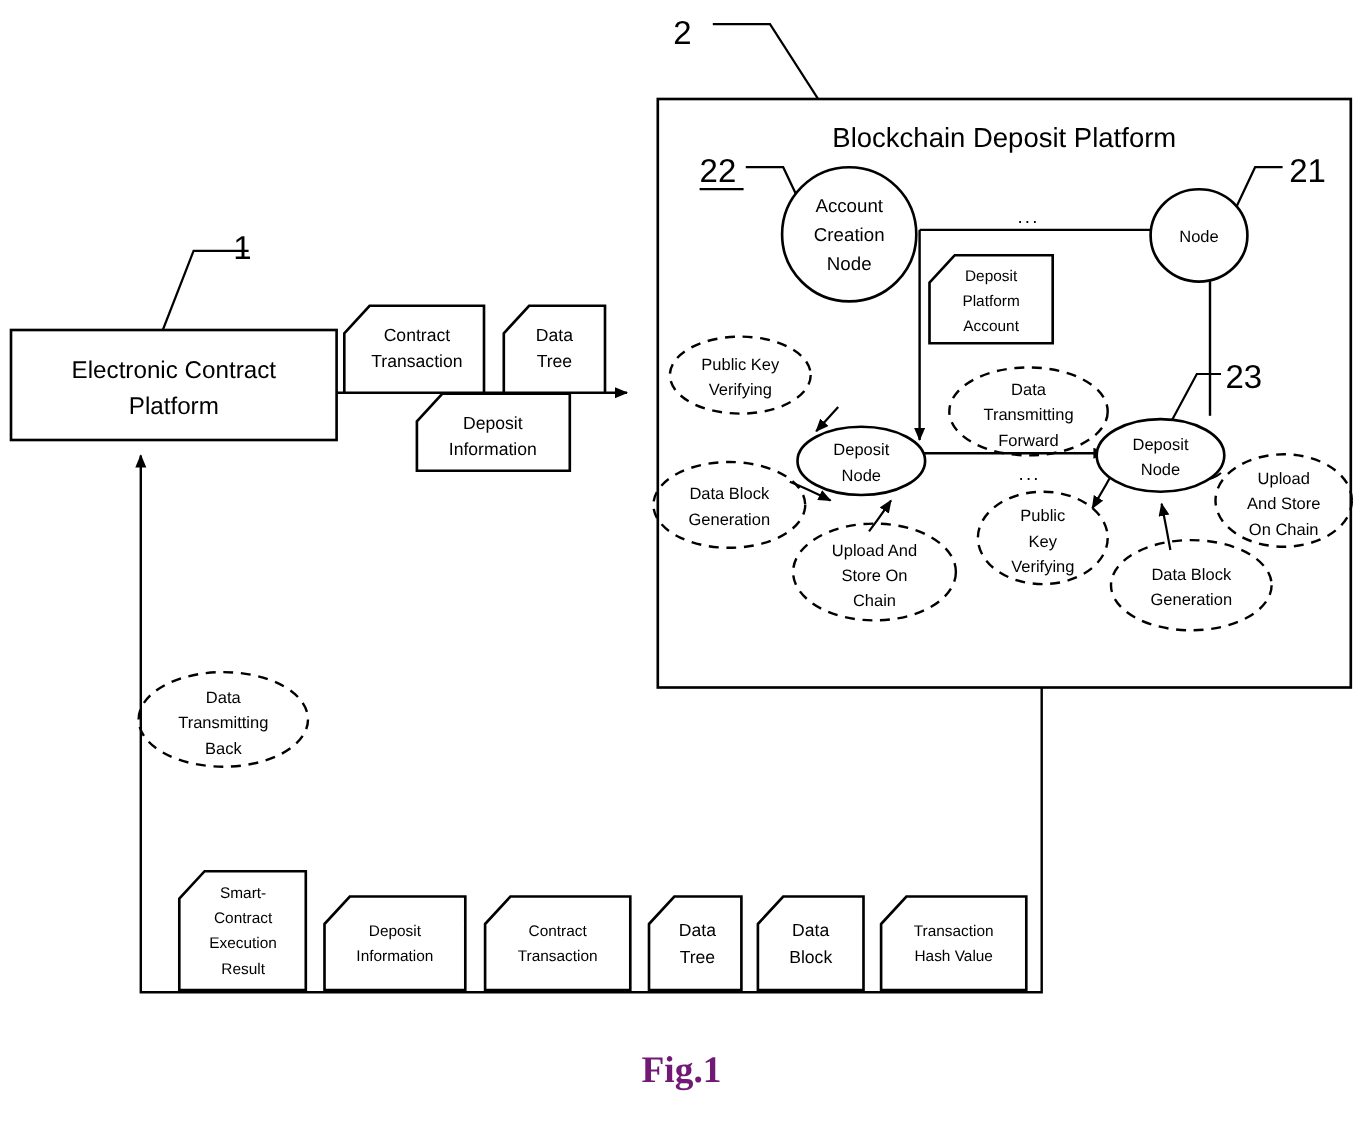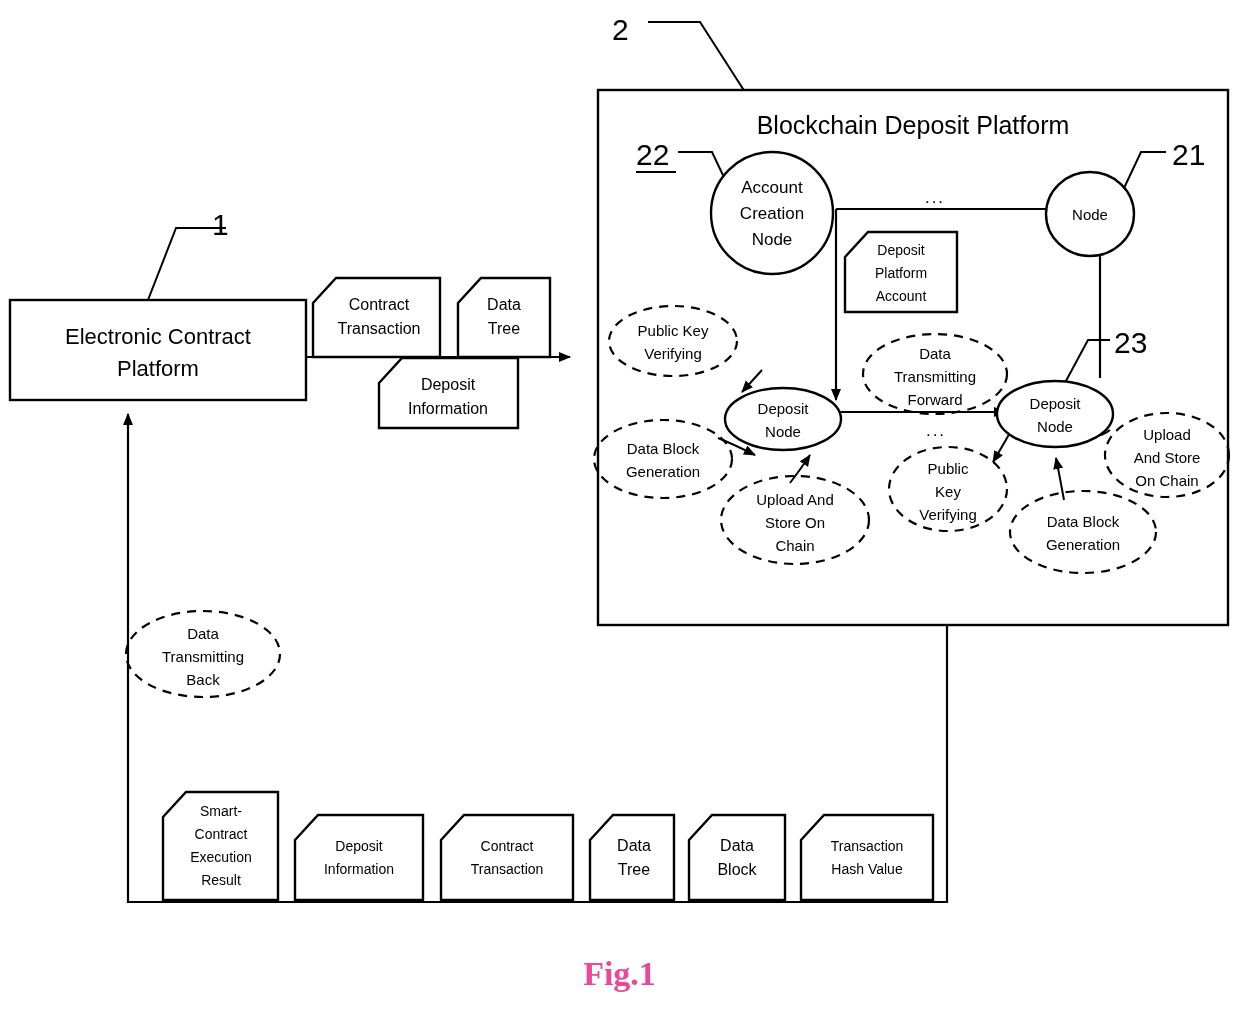"Fig.1" .caption { color: #ec4899 -> #701a75 }
